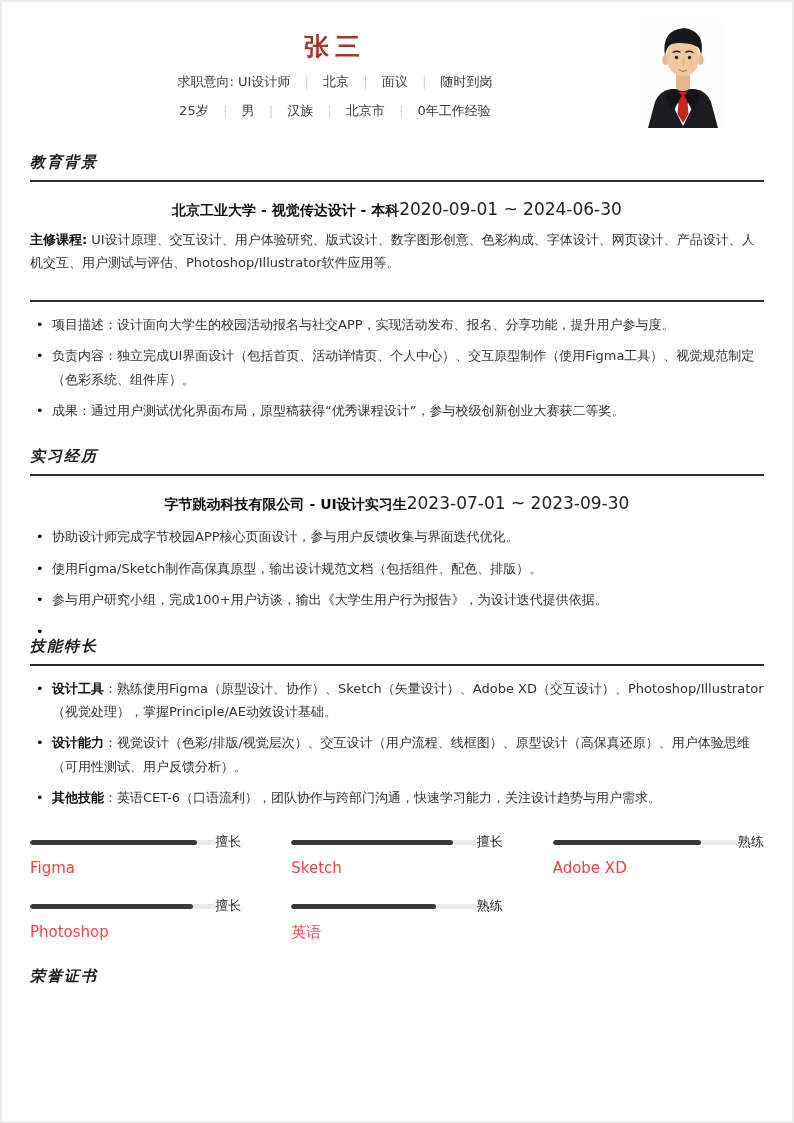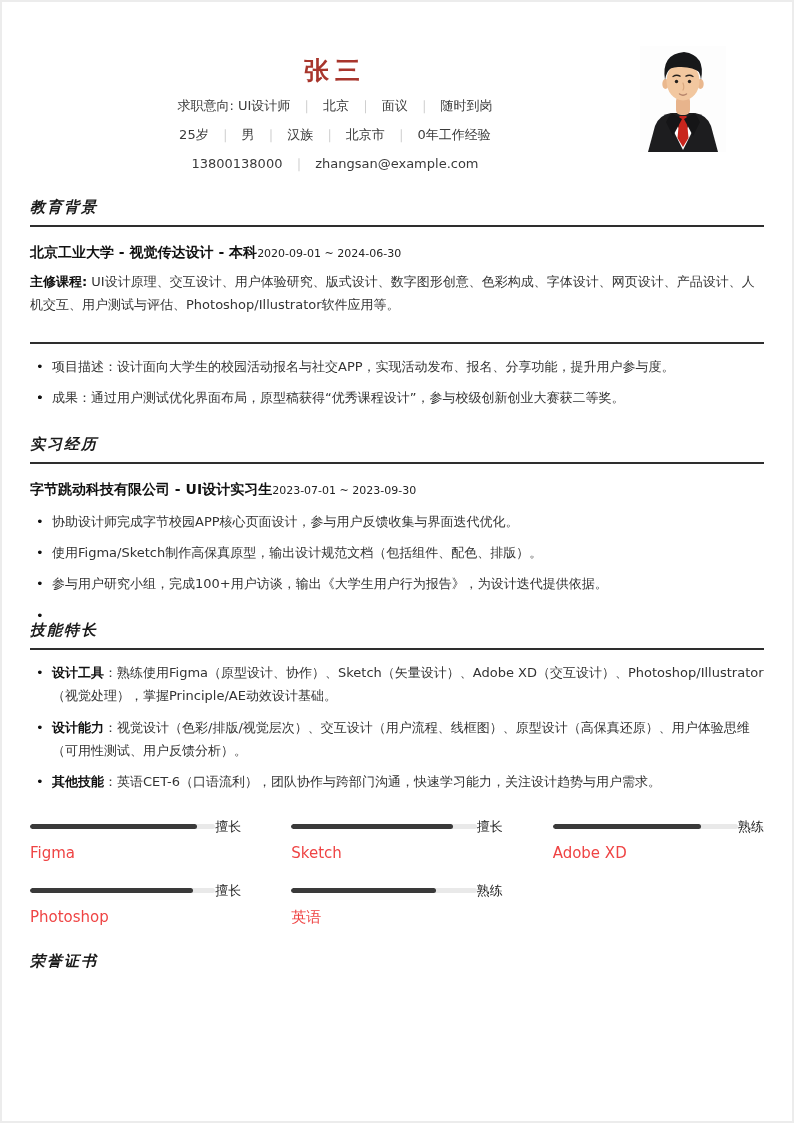"张三" .page { margin-top: 24px -> none }
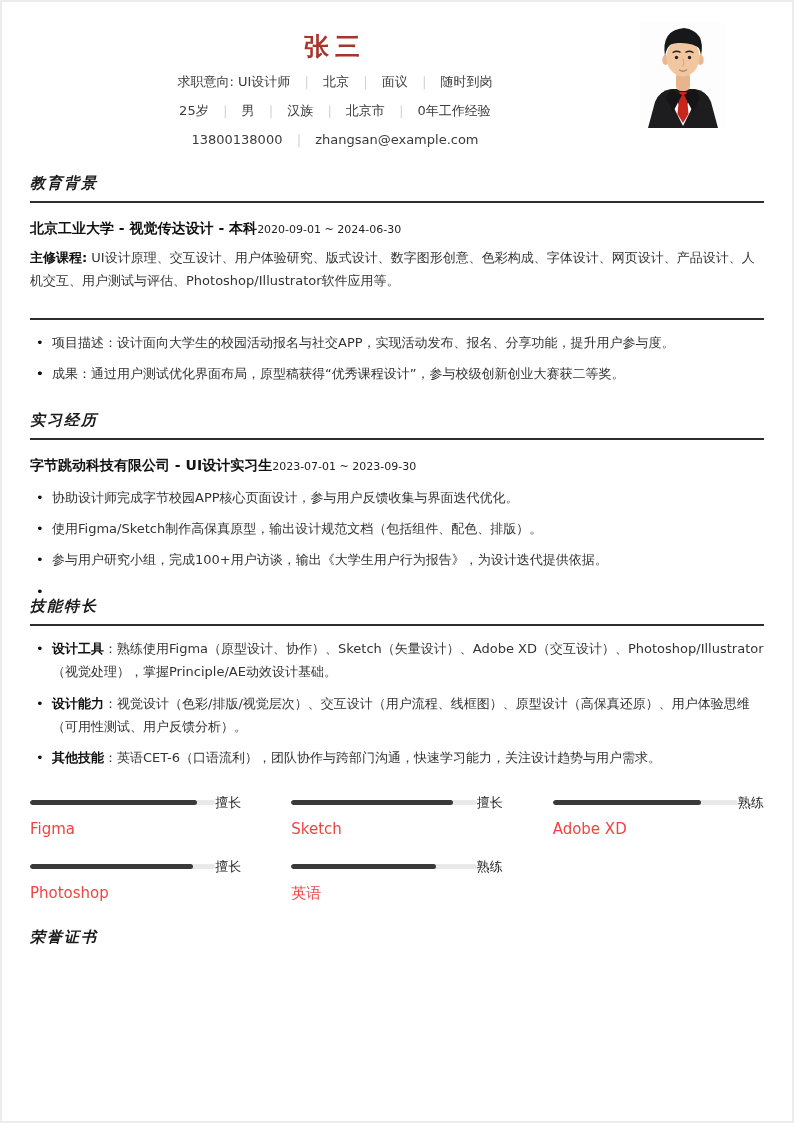"13800138000 ｜ zhangsan@example.com" div.info-line { html: <div><span>13800138000</span><span>｜</span><span>zhangsan@example.com</span></div> -> none }
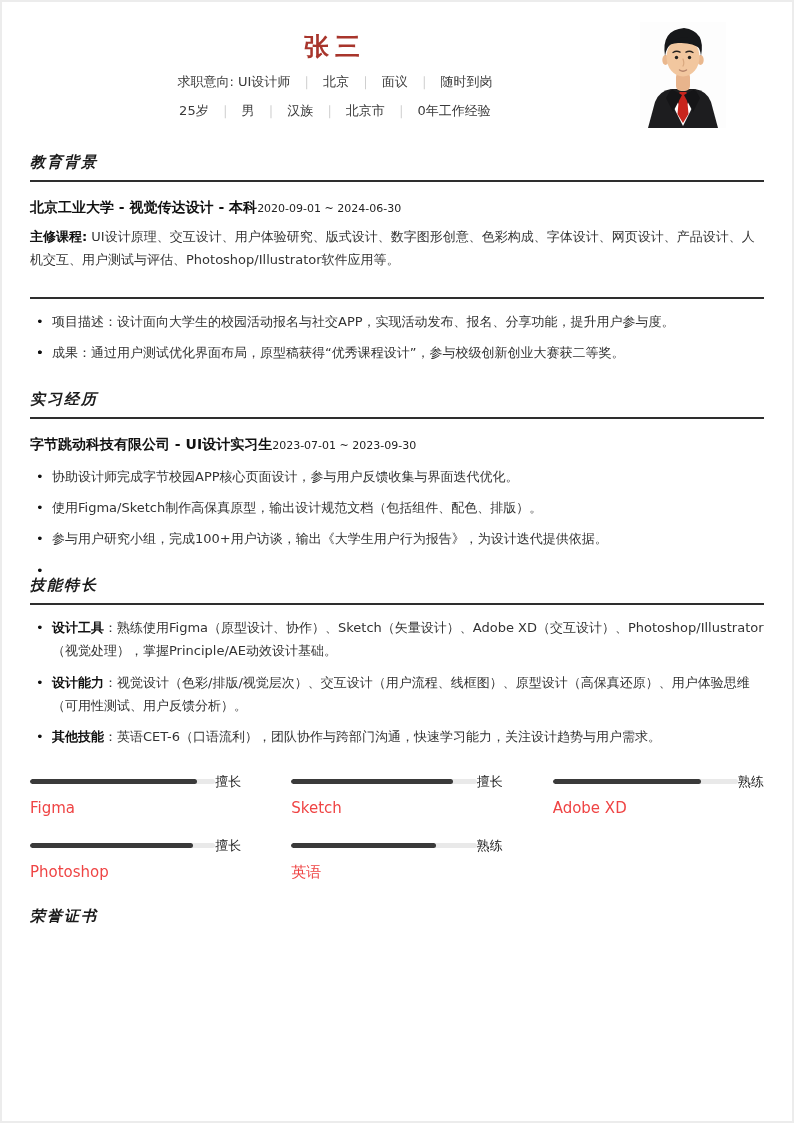"北京工业大学 - 视觉传达设计 - 本科" .row-between { justify-content: flex-start -> center }
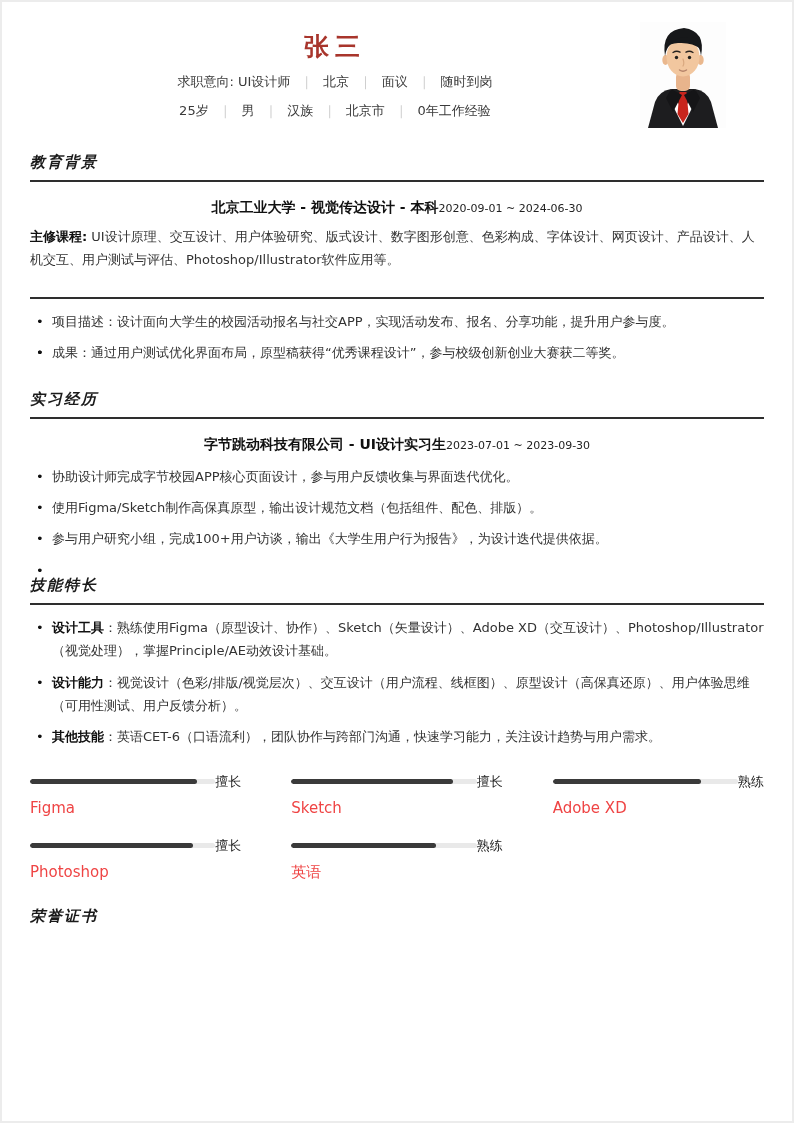"2020-09-01 ~ 2024-06-30" .date { font-size: 11px -> 17px }
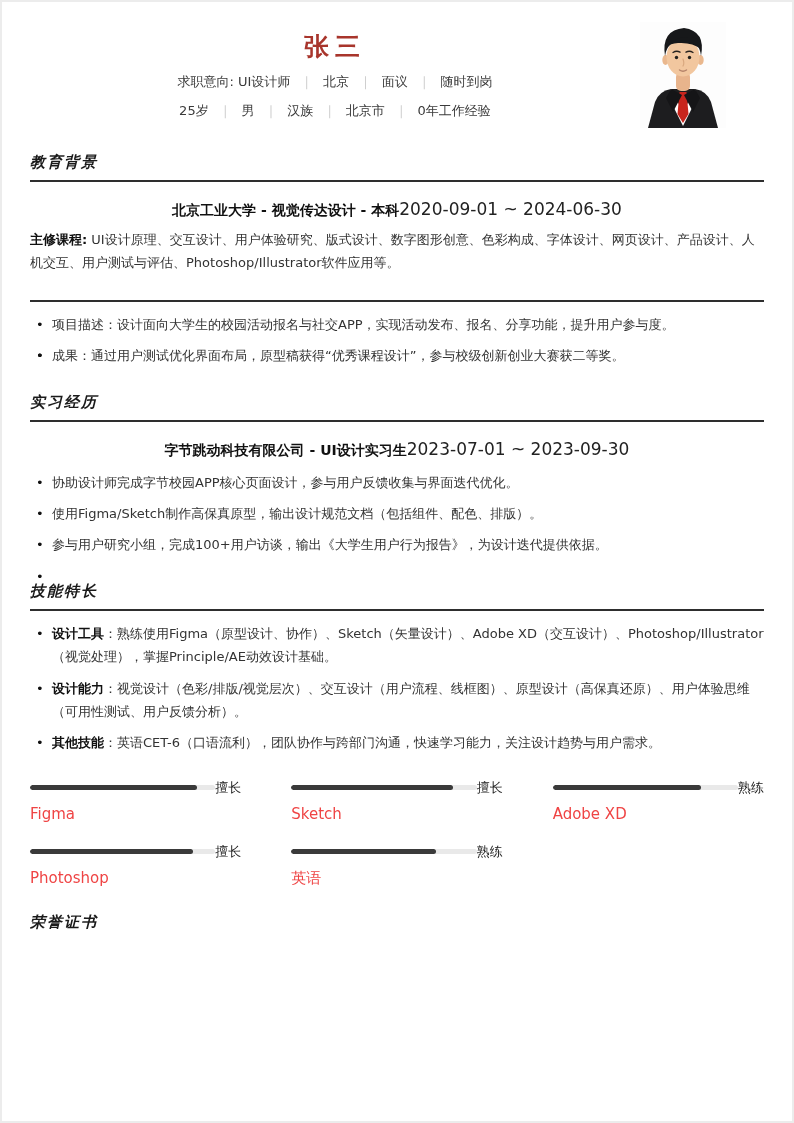"负责内容：独立完成UI界面设计（包括首页、活动详情页、个人中心）、交互原型制作（" span { html: none -> <span>负责内容：独立完成UI界面设计（包括首页、活动详情页、个人中心）、交互原型制作（使用Figma工具）、视觉规范制定（色彩系统、组件库）。</span> }
